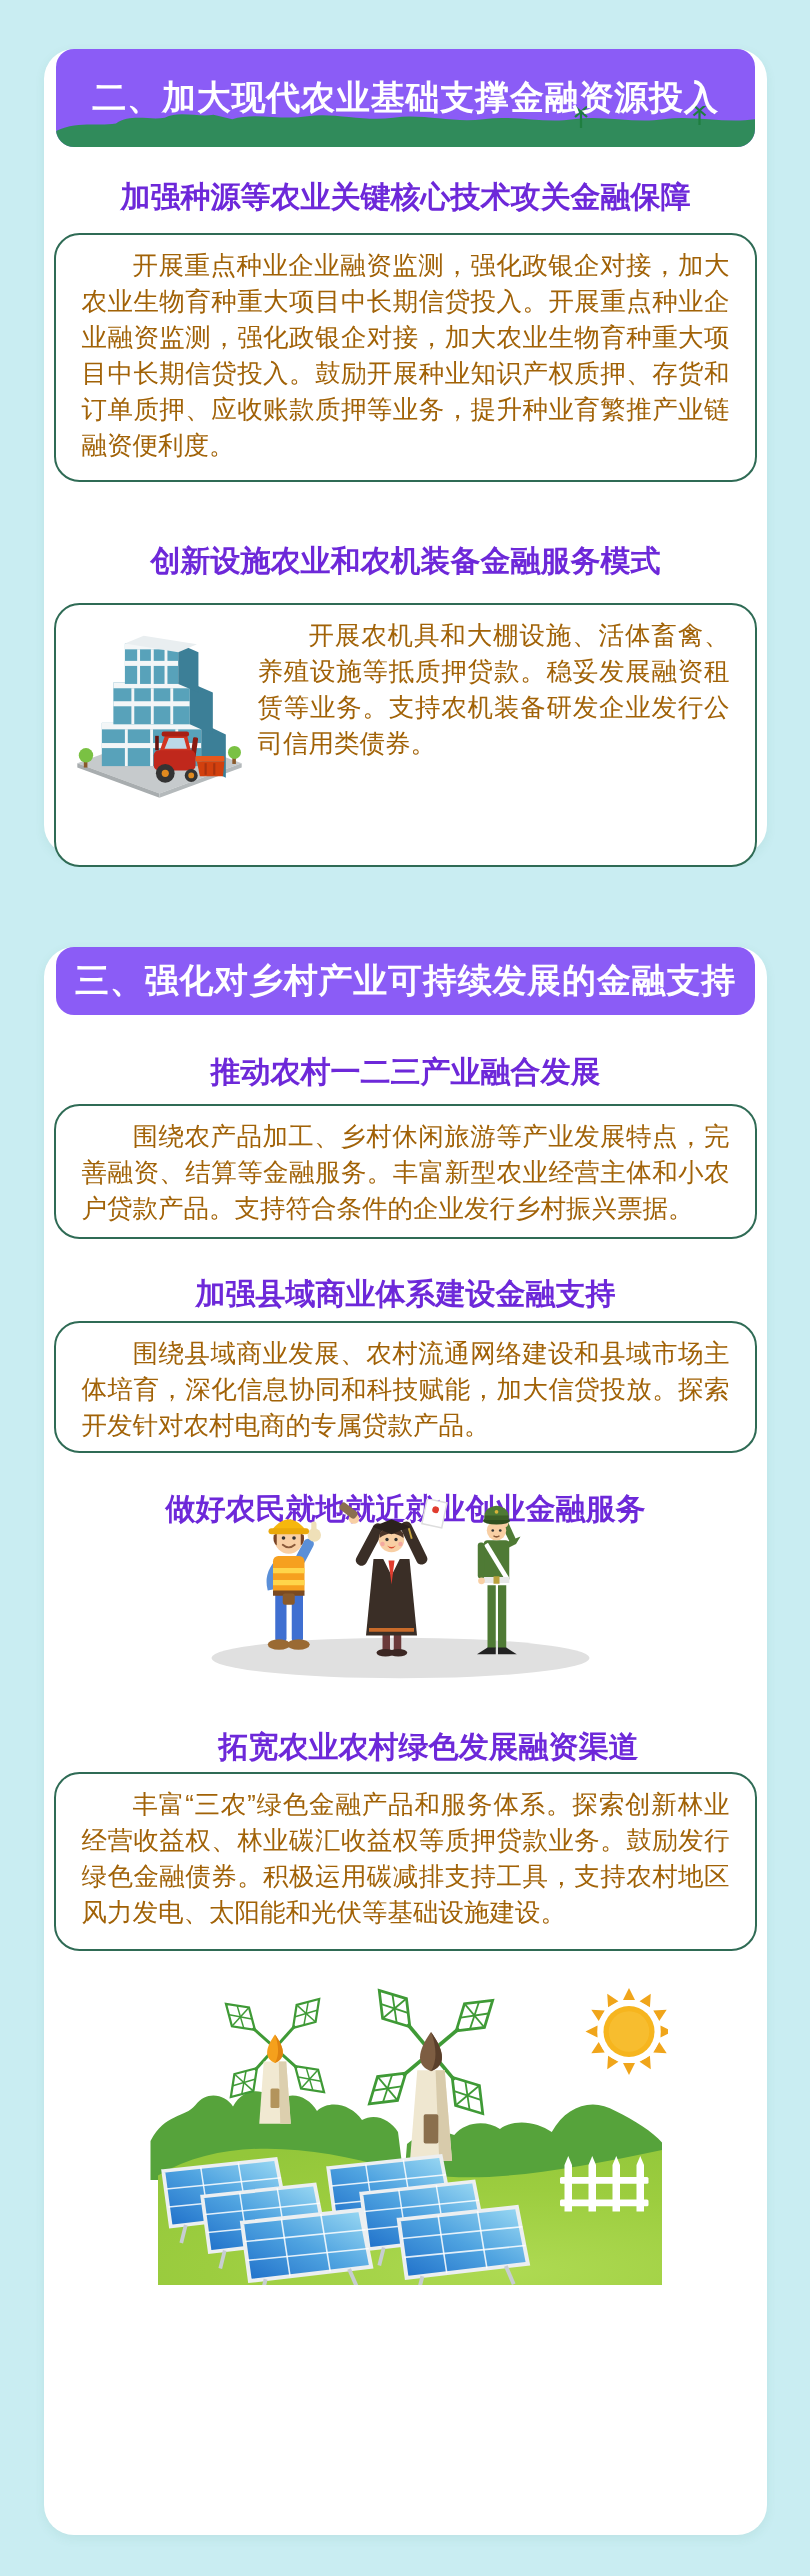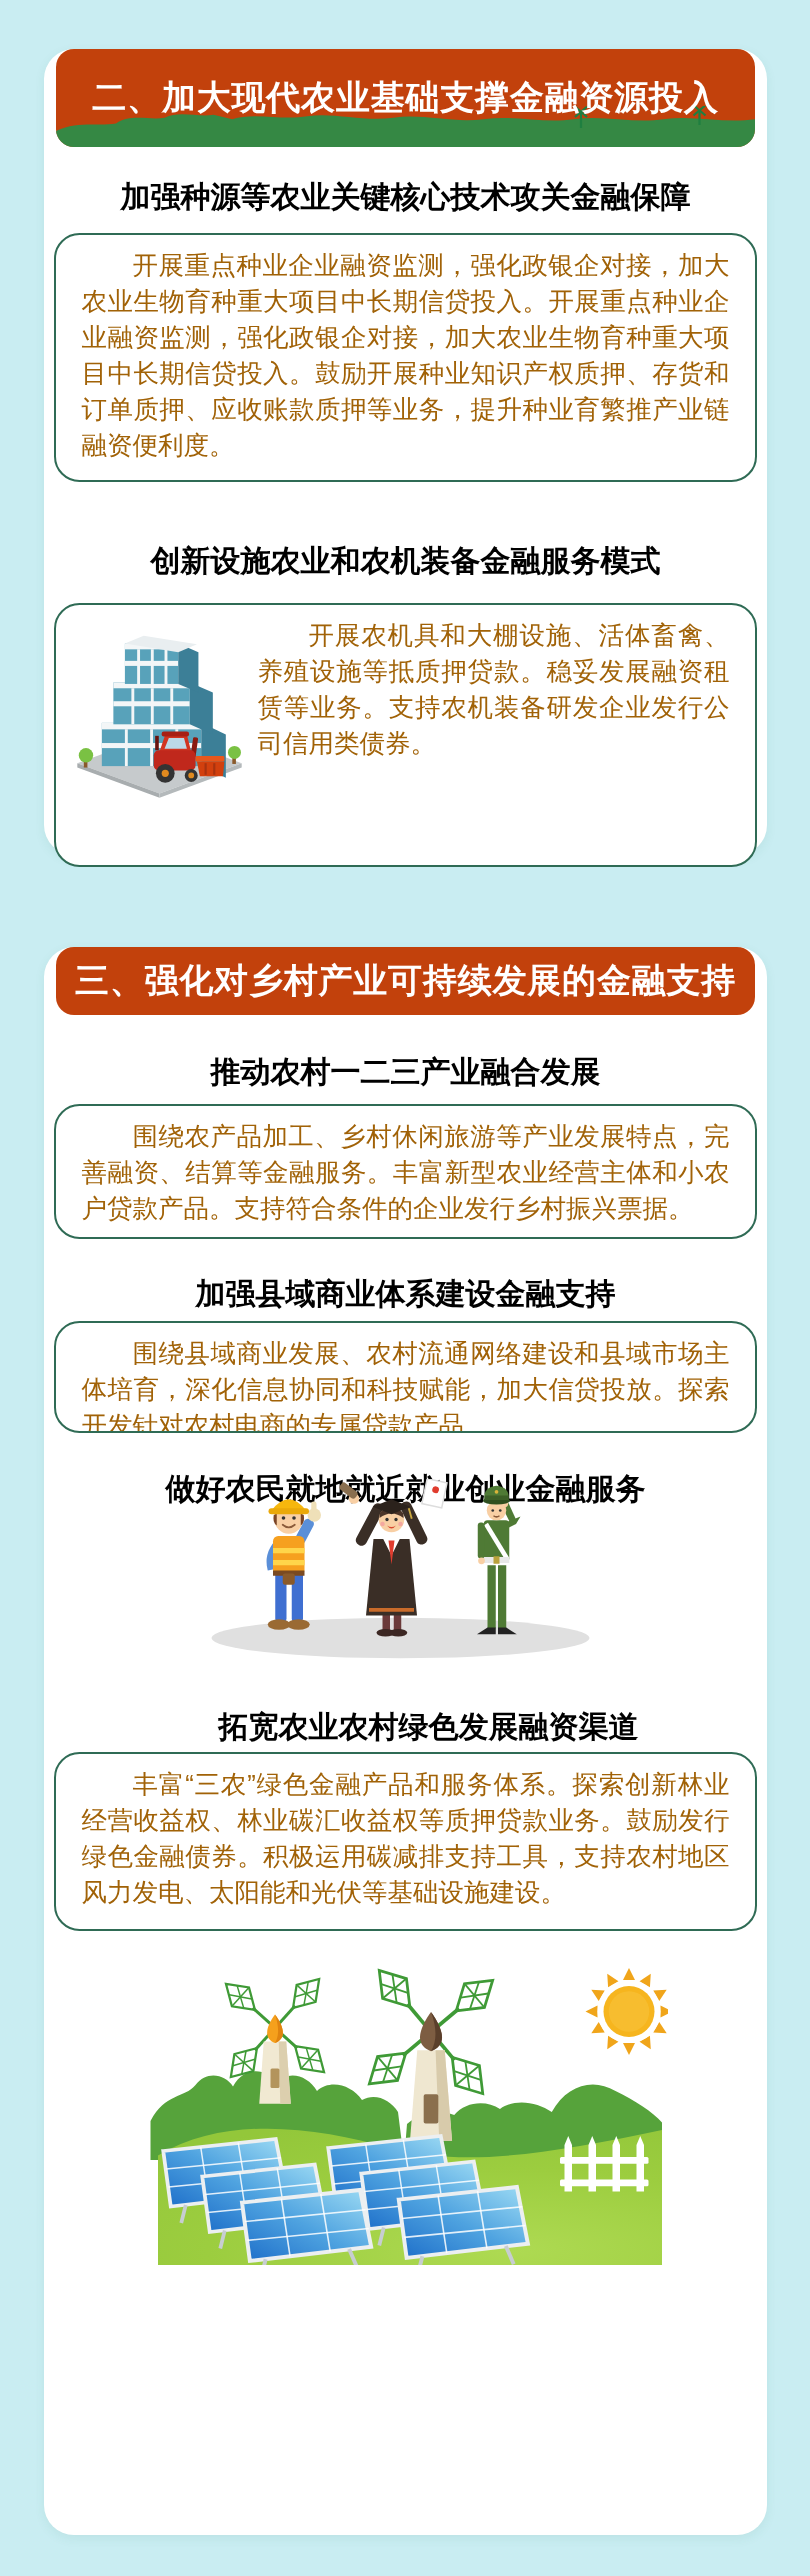"二、加大现代农业基础支撑金融资源投入" .banner { background: #c2410c -> #8b5cf6 }
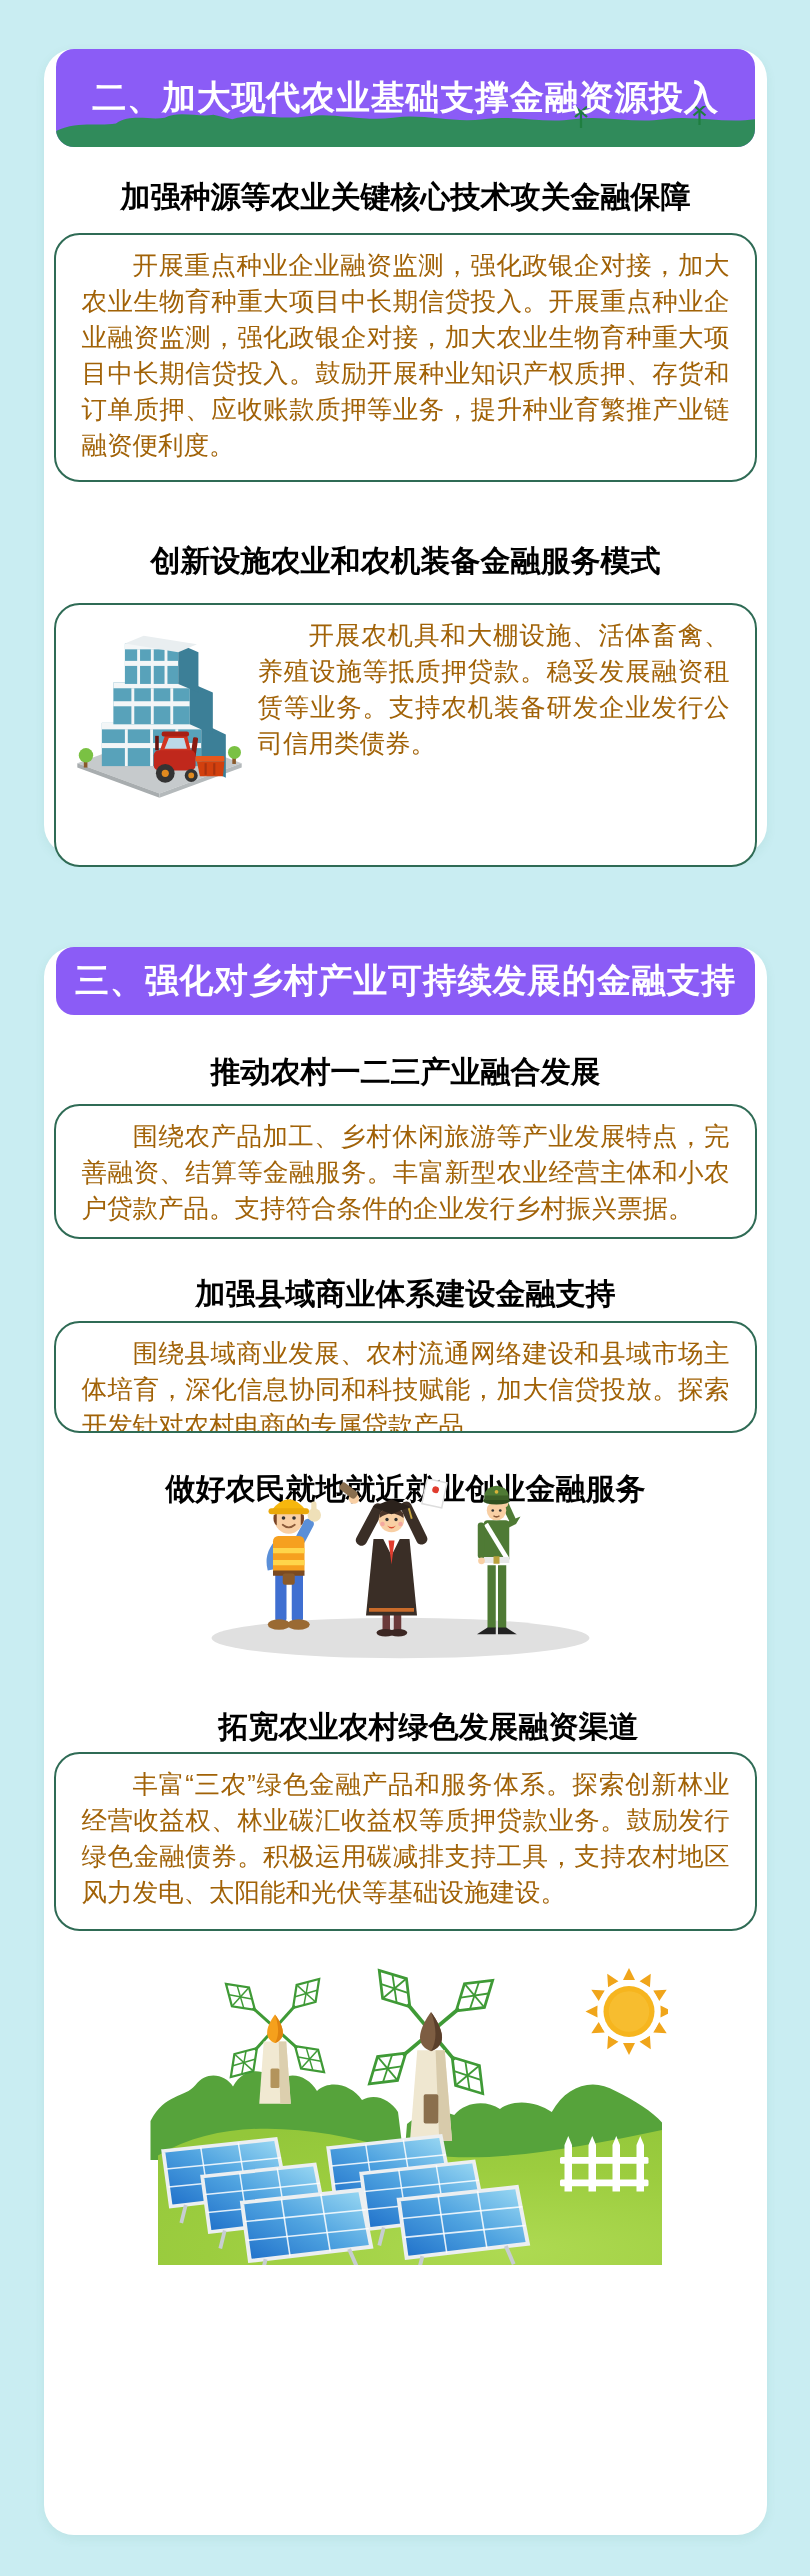"加强种源等农业关键核心技术攻关金融保障" .sub { color: #000000 -> #6d28d9 }
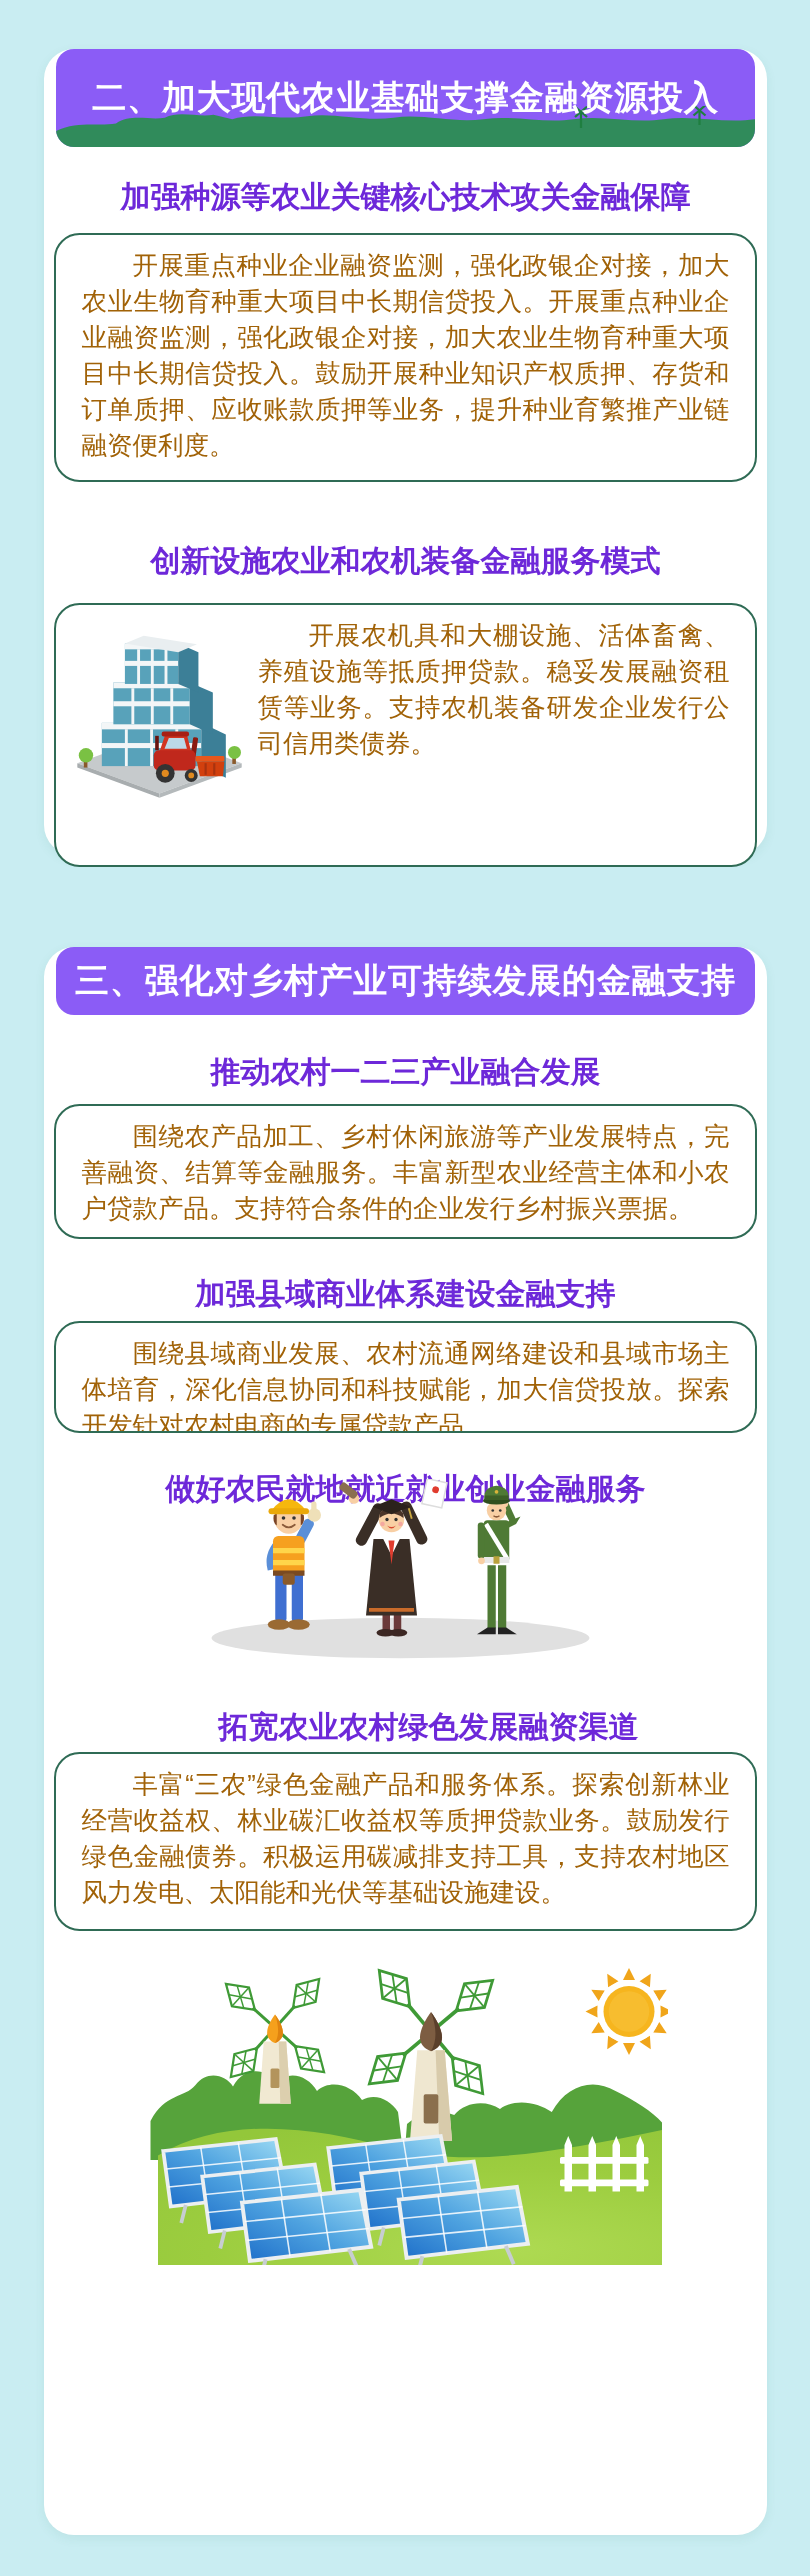"围绕县域商业发展、农村流通网络建设和县域市场主体培育，深化信息协同和科技赋能，加" .box4 { height: 112px -> 132px }
